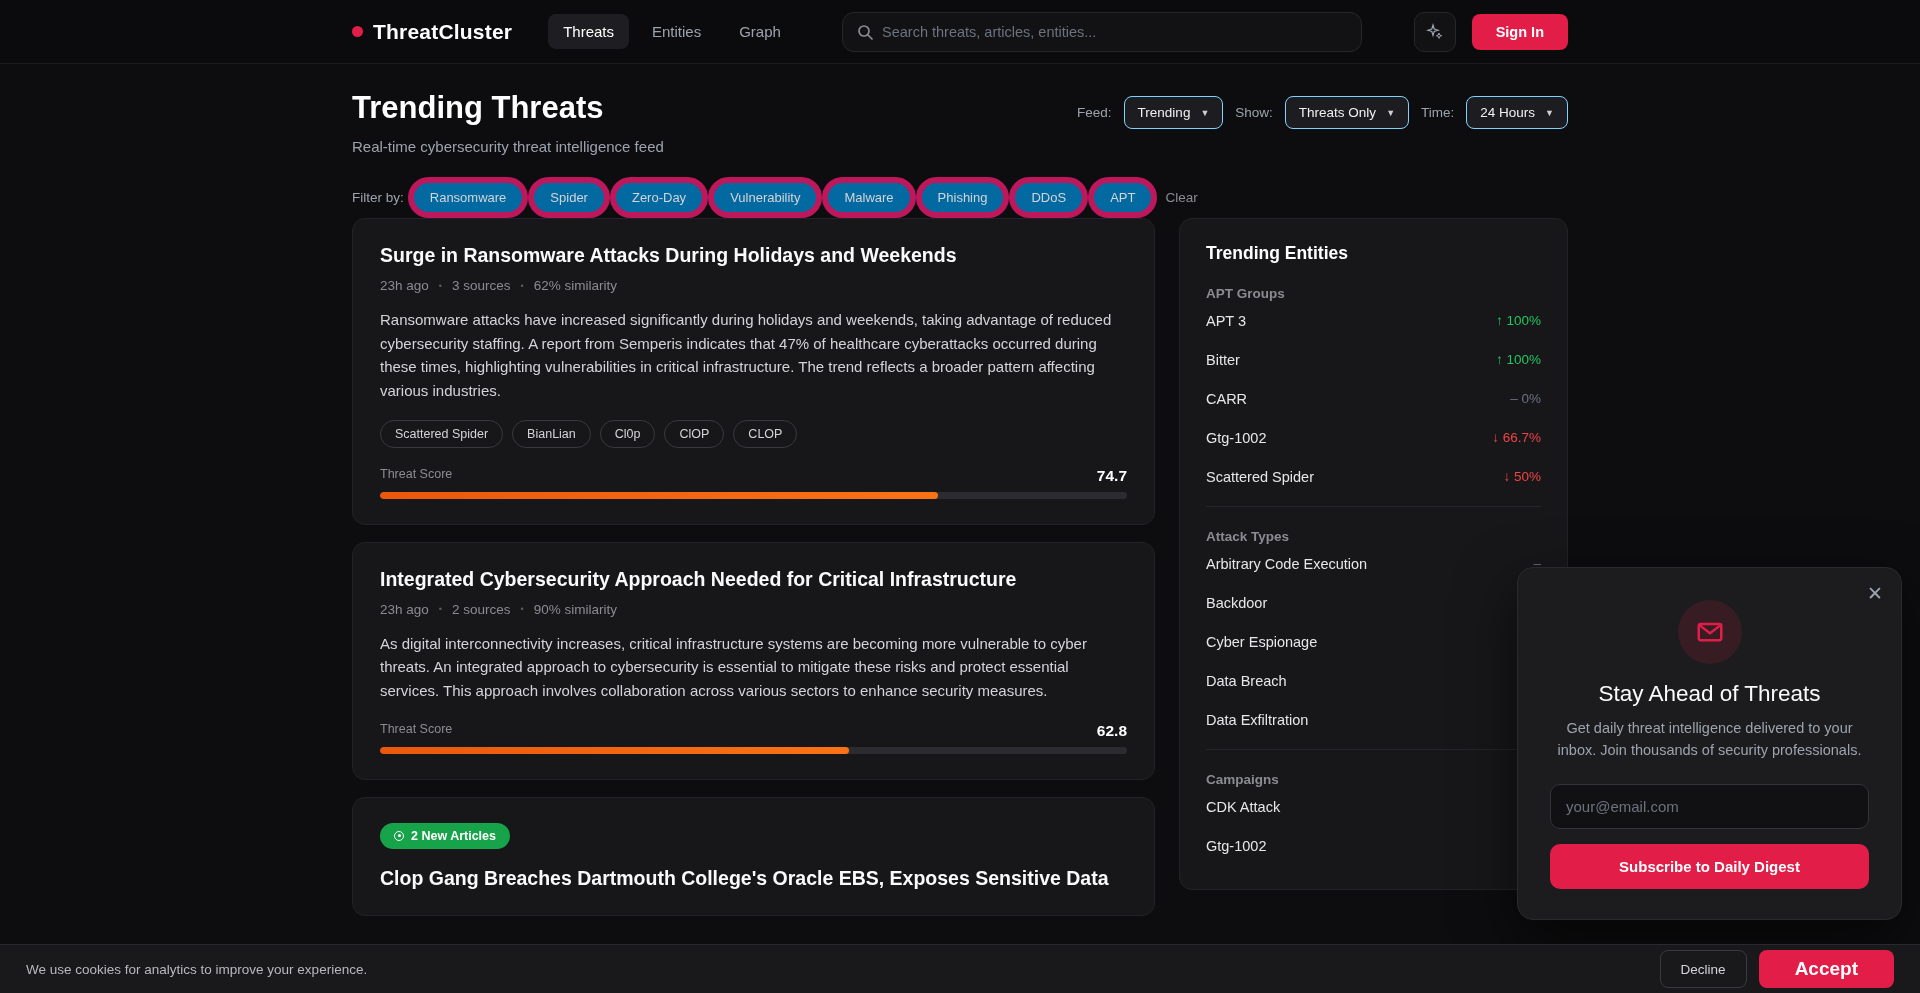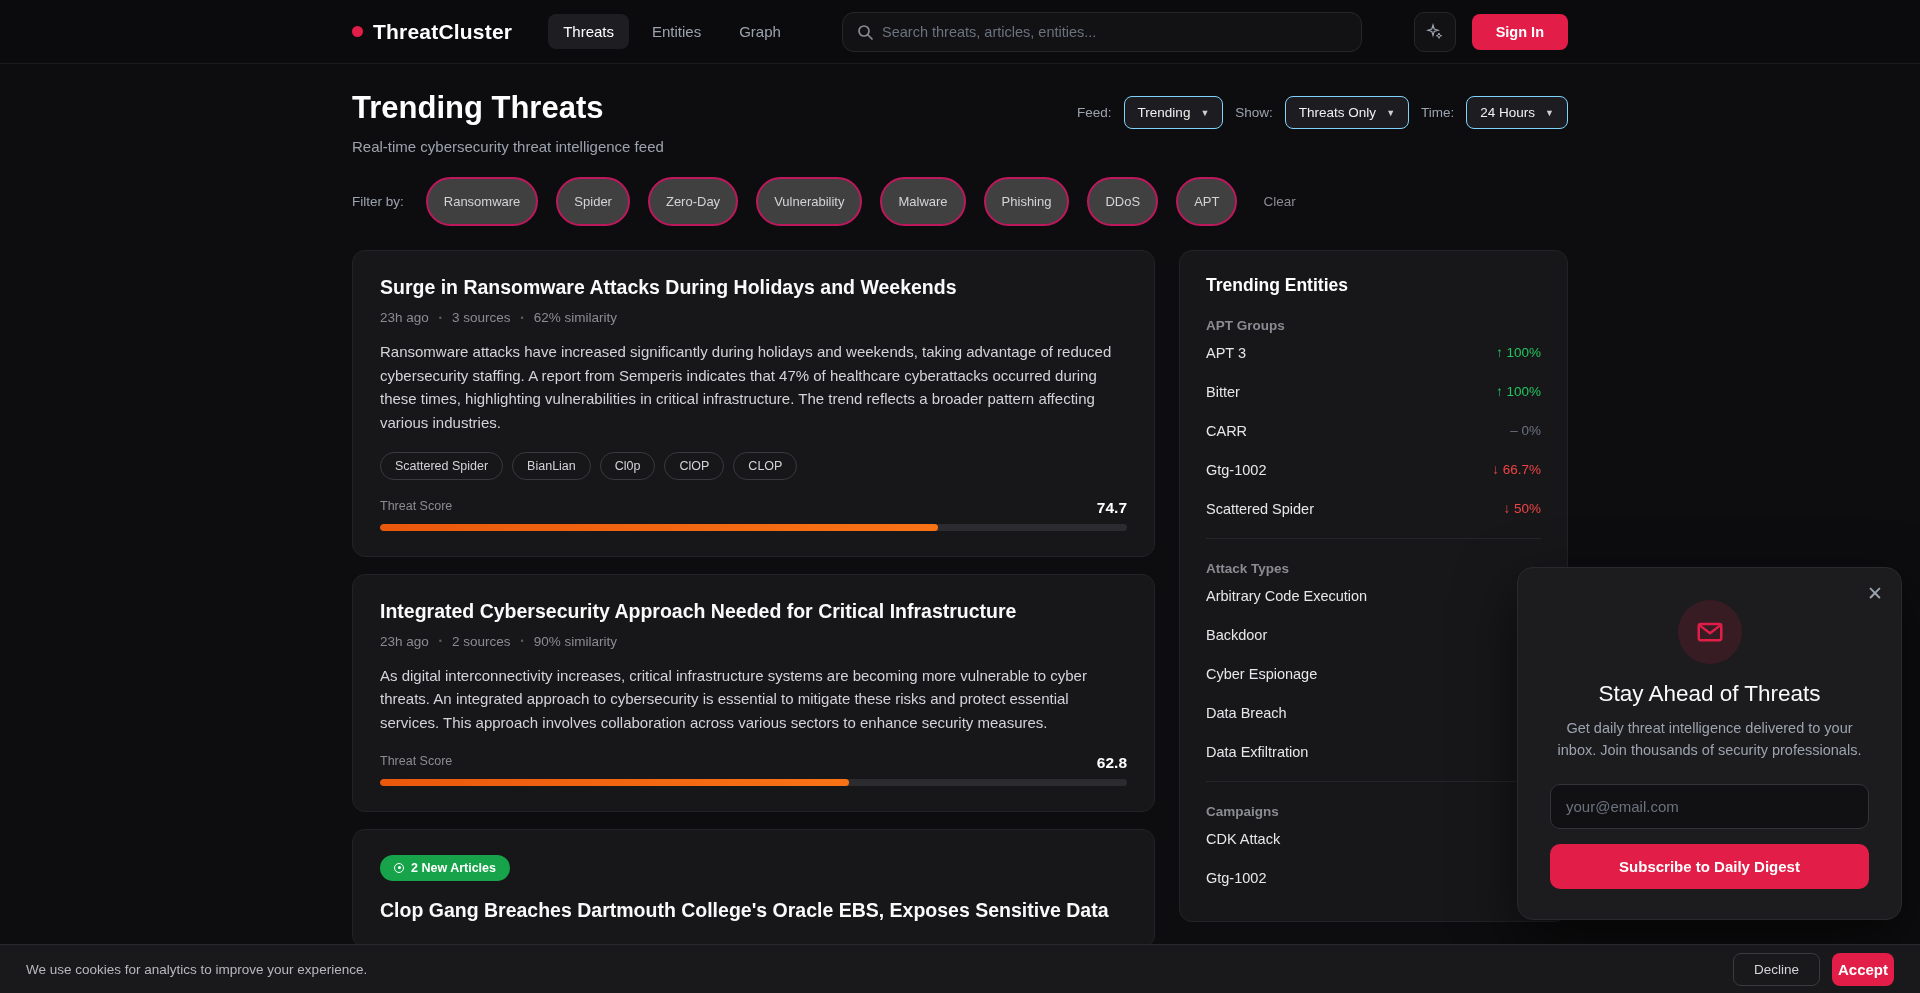"Filter by:" .filter-row { gap: 18px -> 0 }
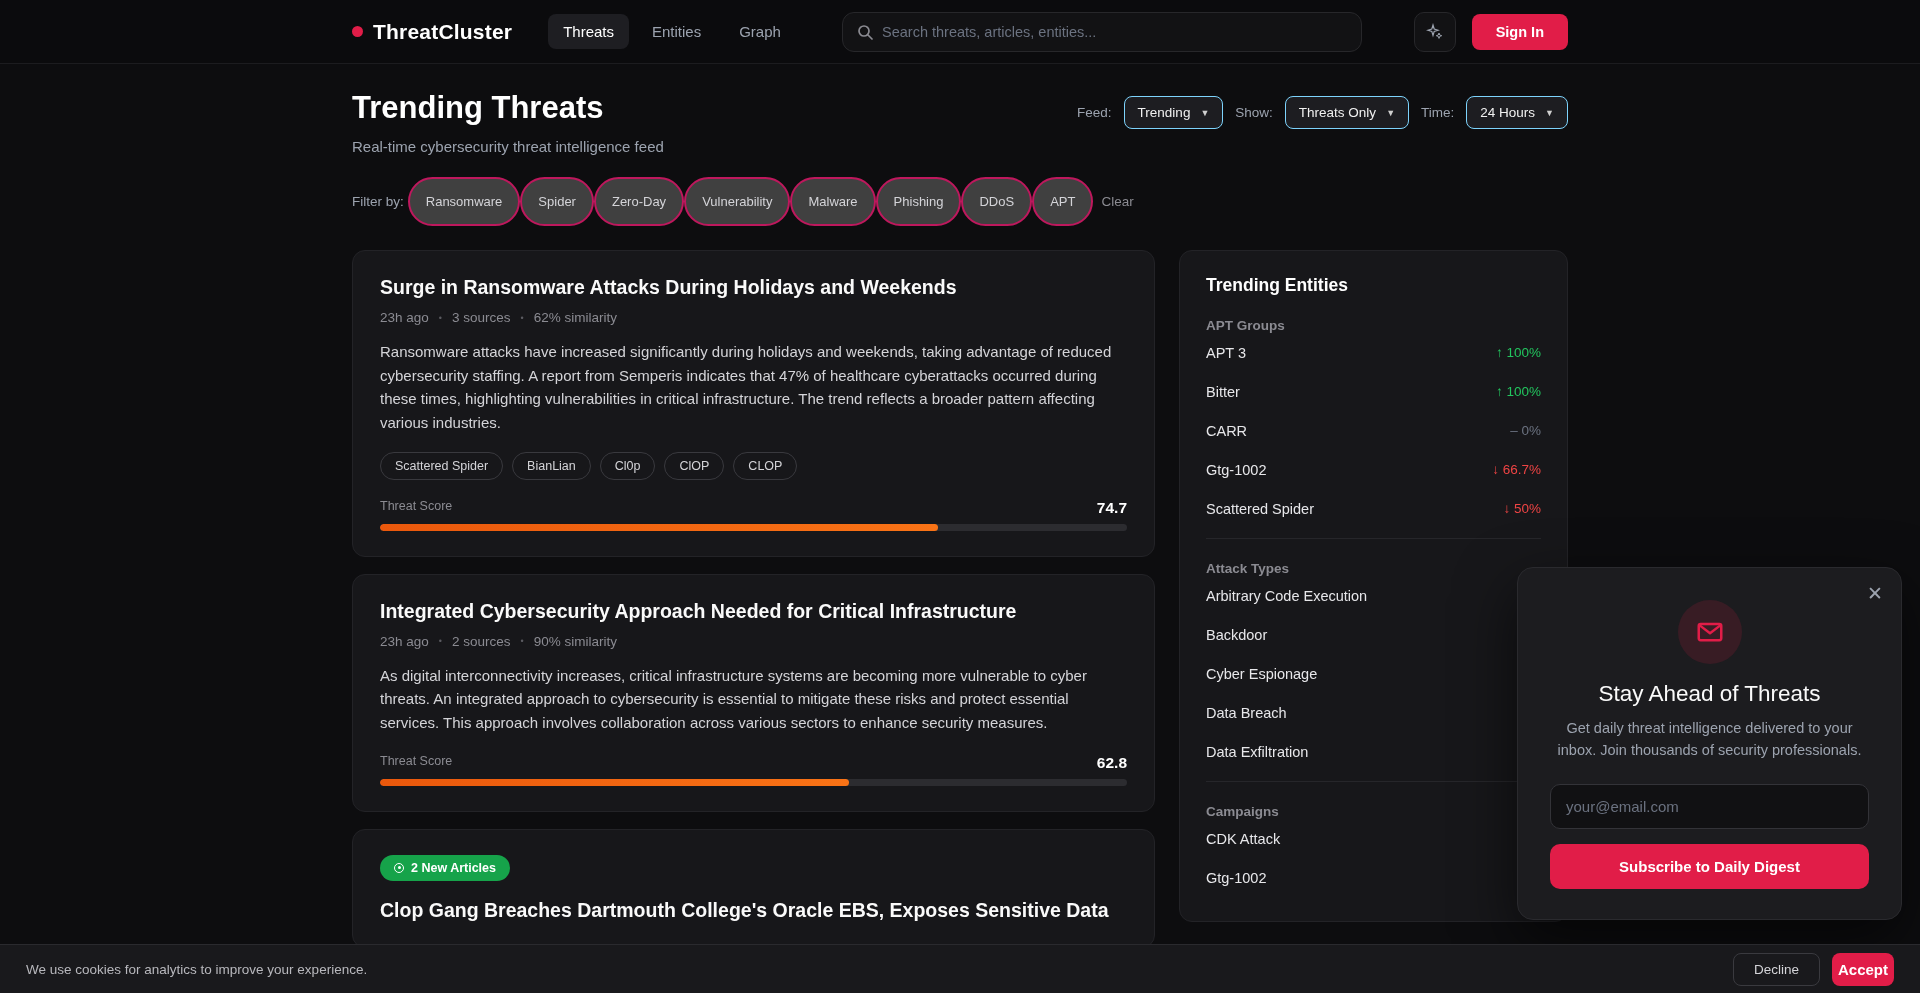"Ransomware" .chip { background: #404040 -> #0369a1; border: 2px solid #be185d -> 6px solid #be185d; padding: 15px 16px -> 7px 16px }
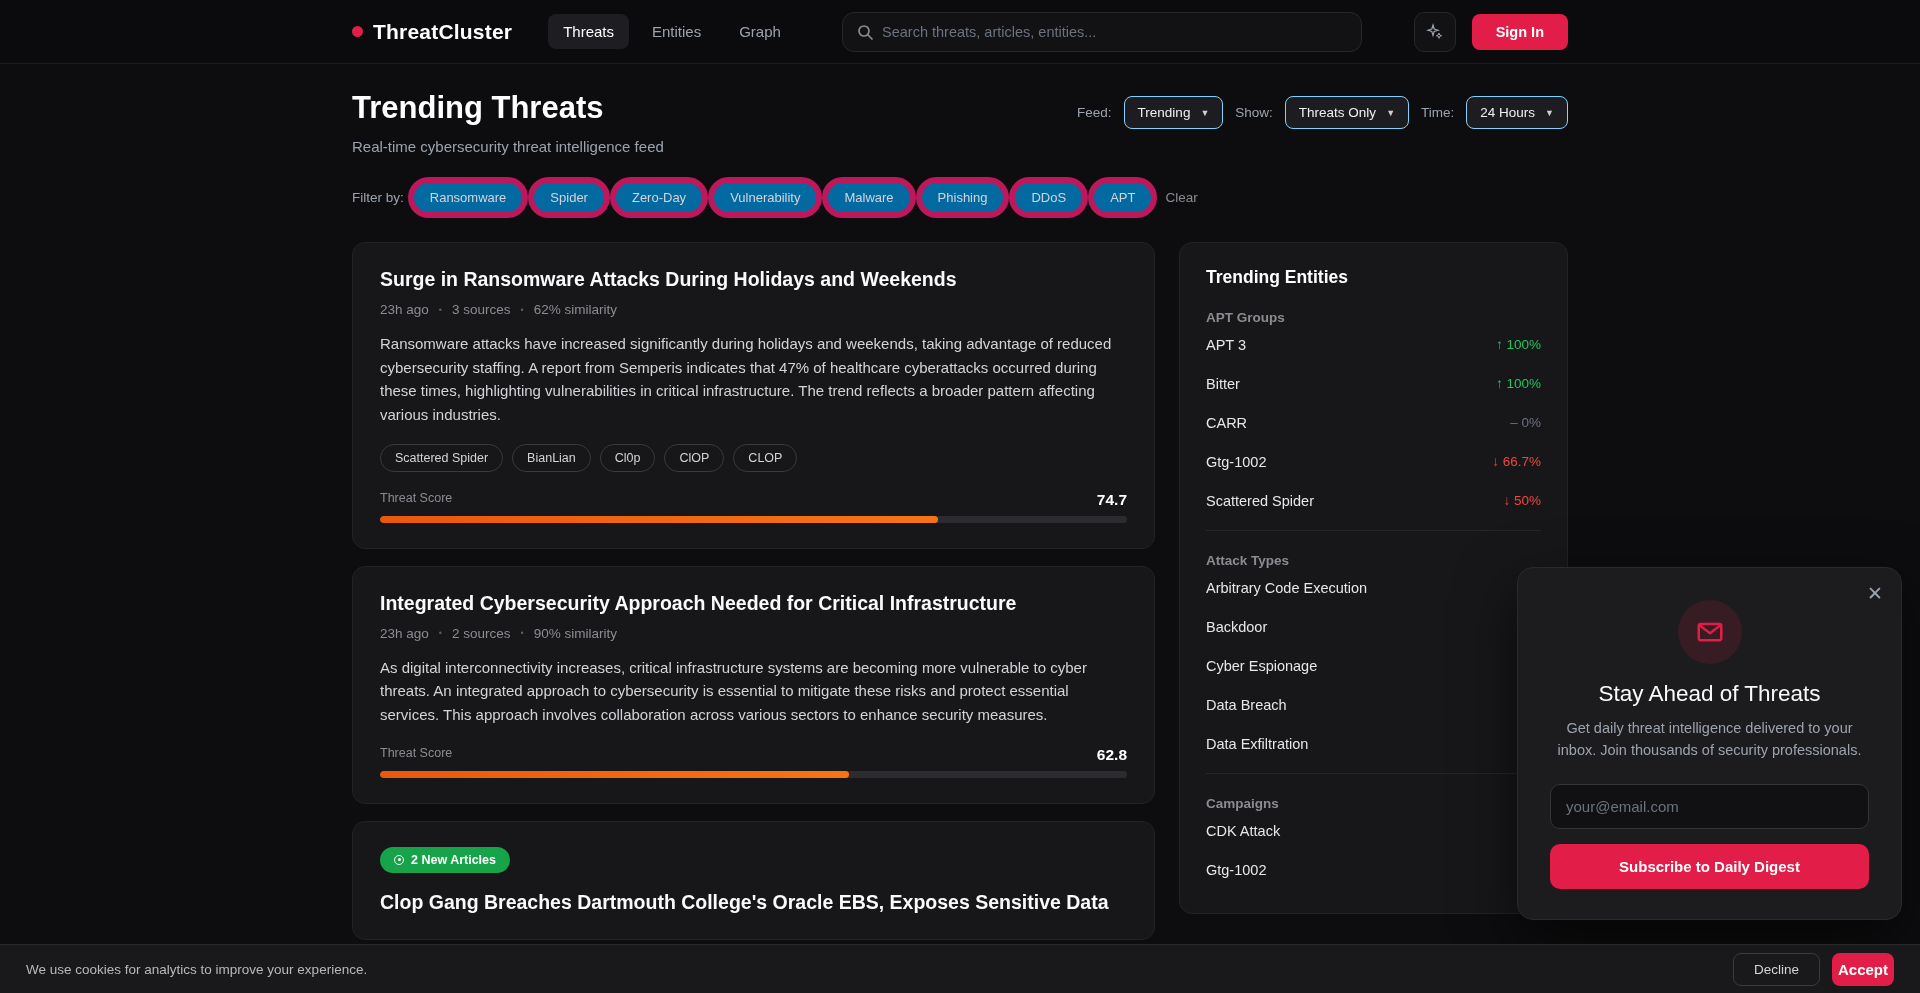"Surge in Ransomware Attacks During" .main { margin-top: 24px -> none }
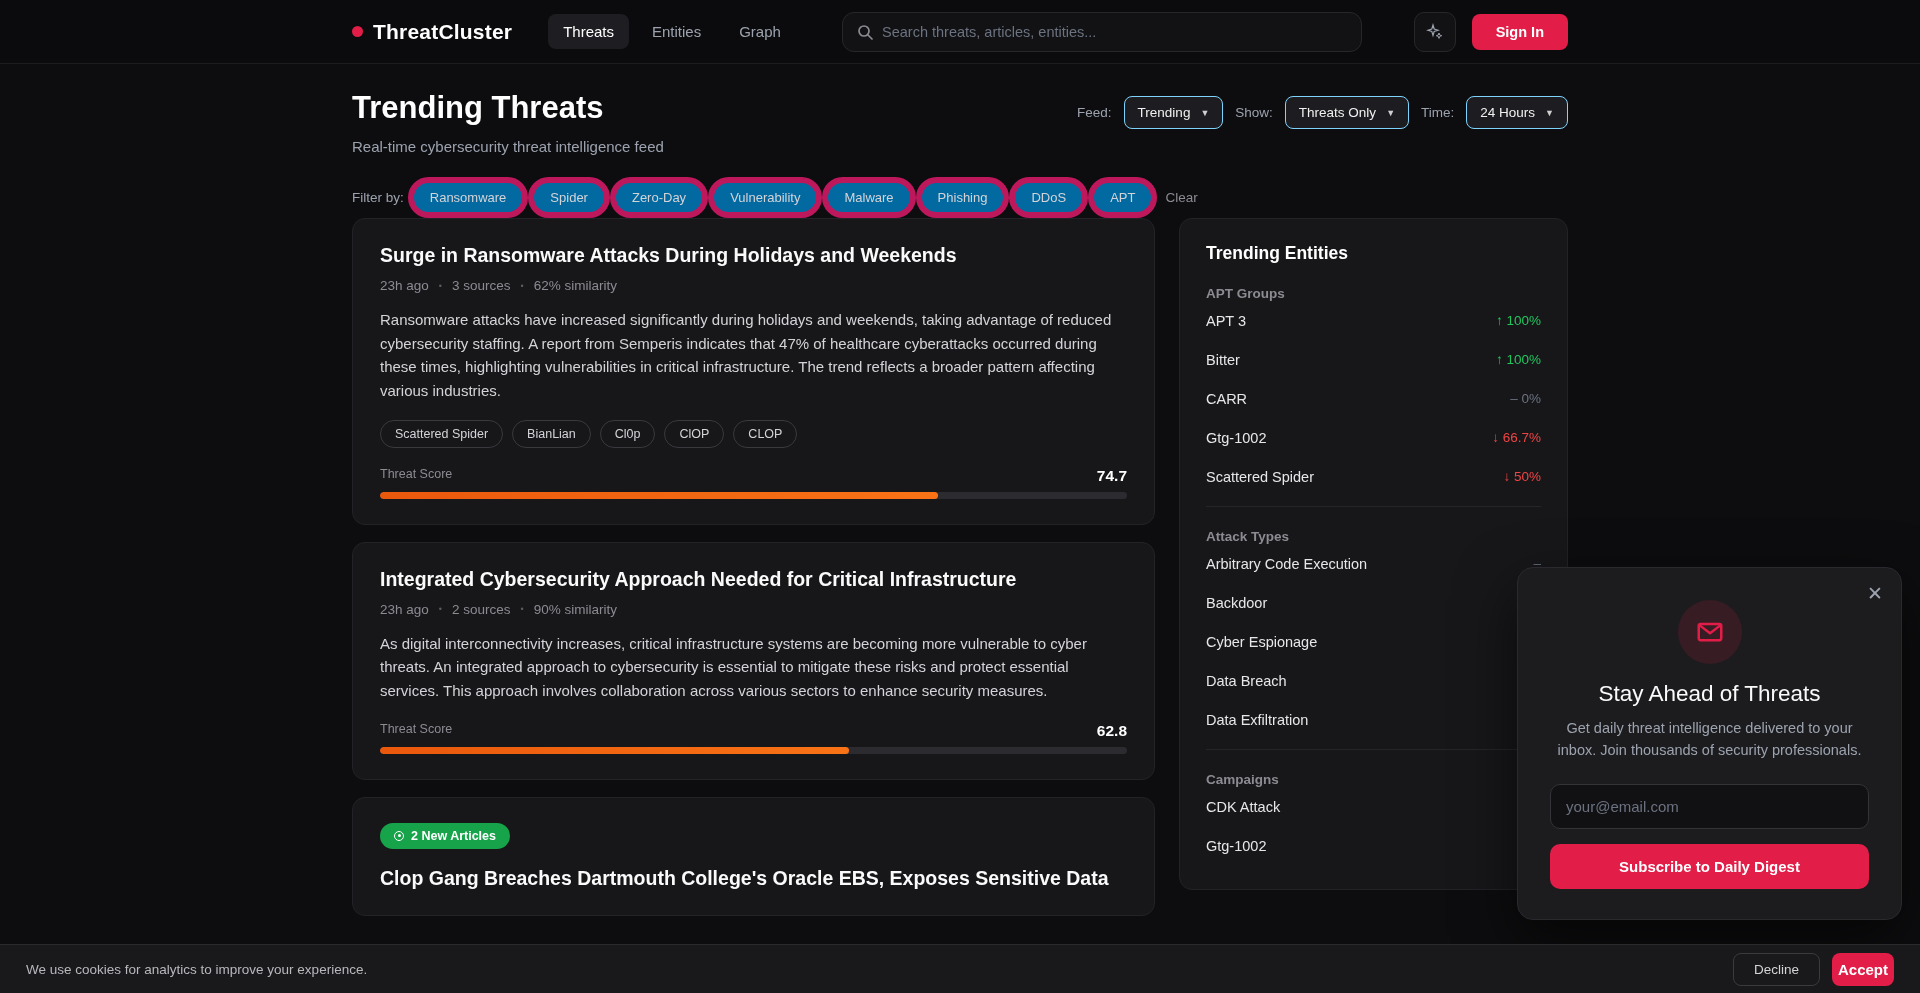"Accept" .accept-btn { font-size: 15px -> 19px; padding: 8px 6px -> 8px 36px }
